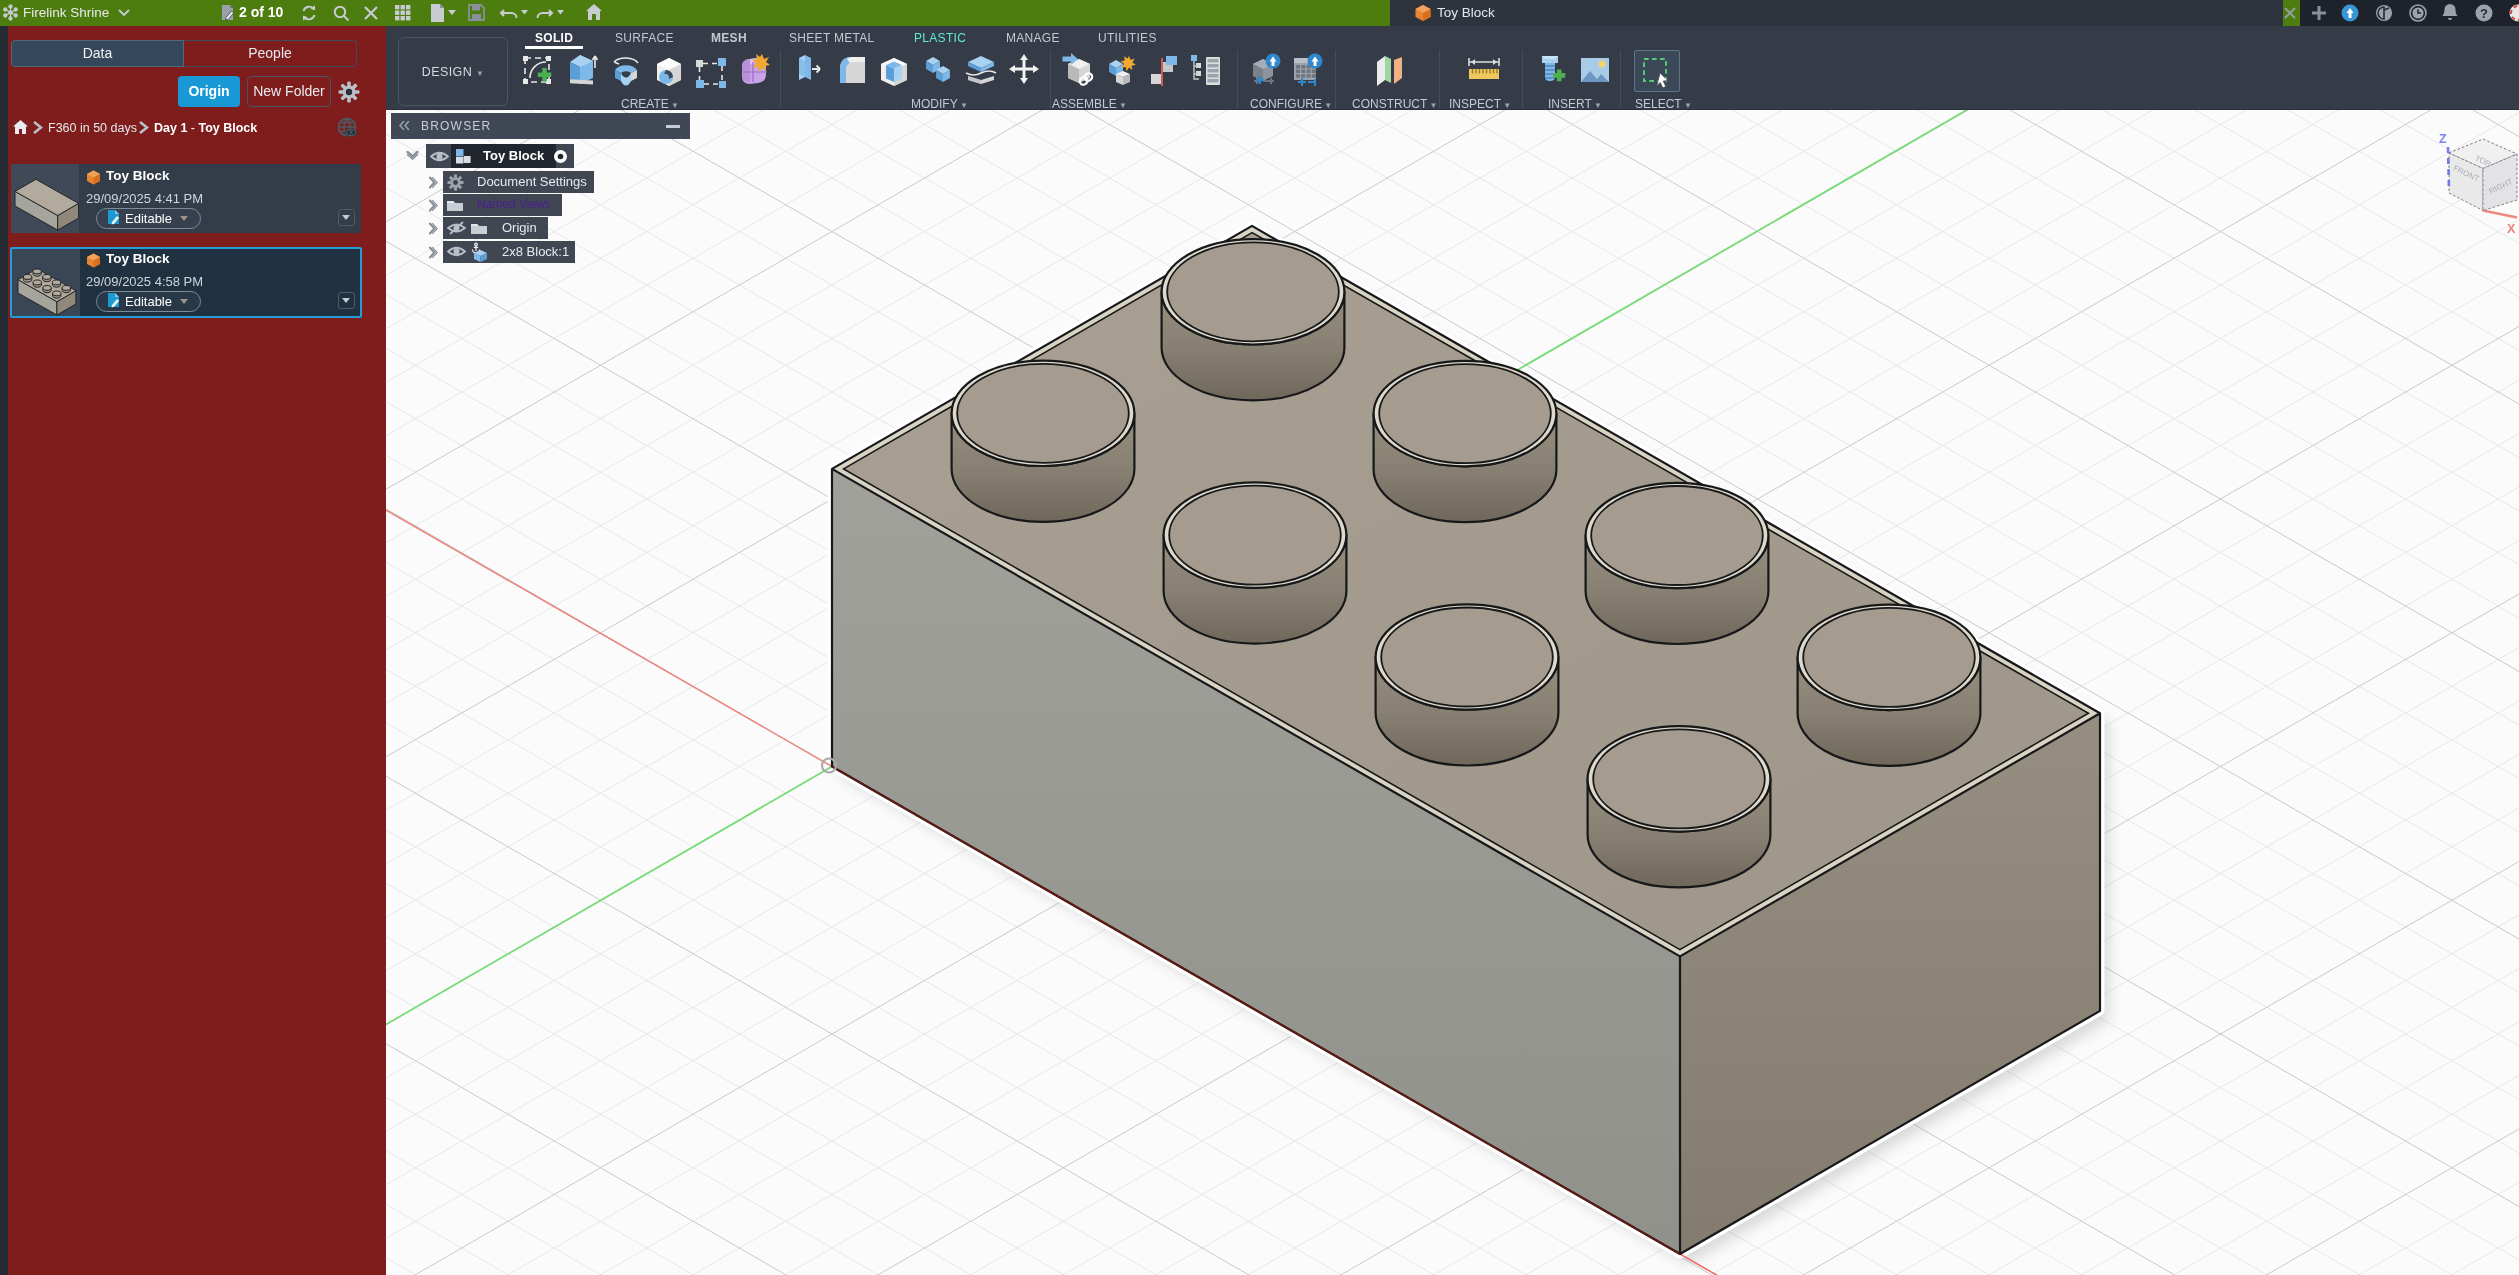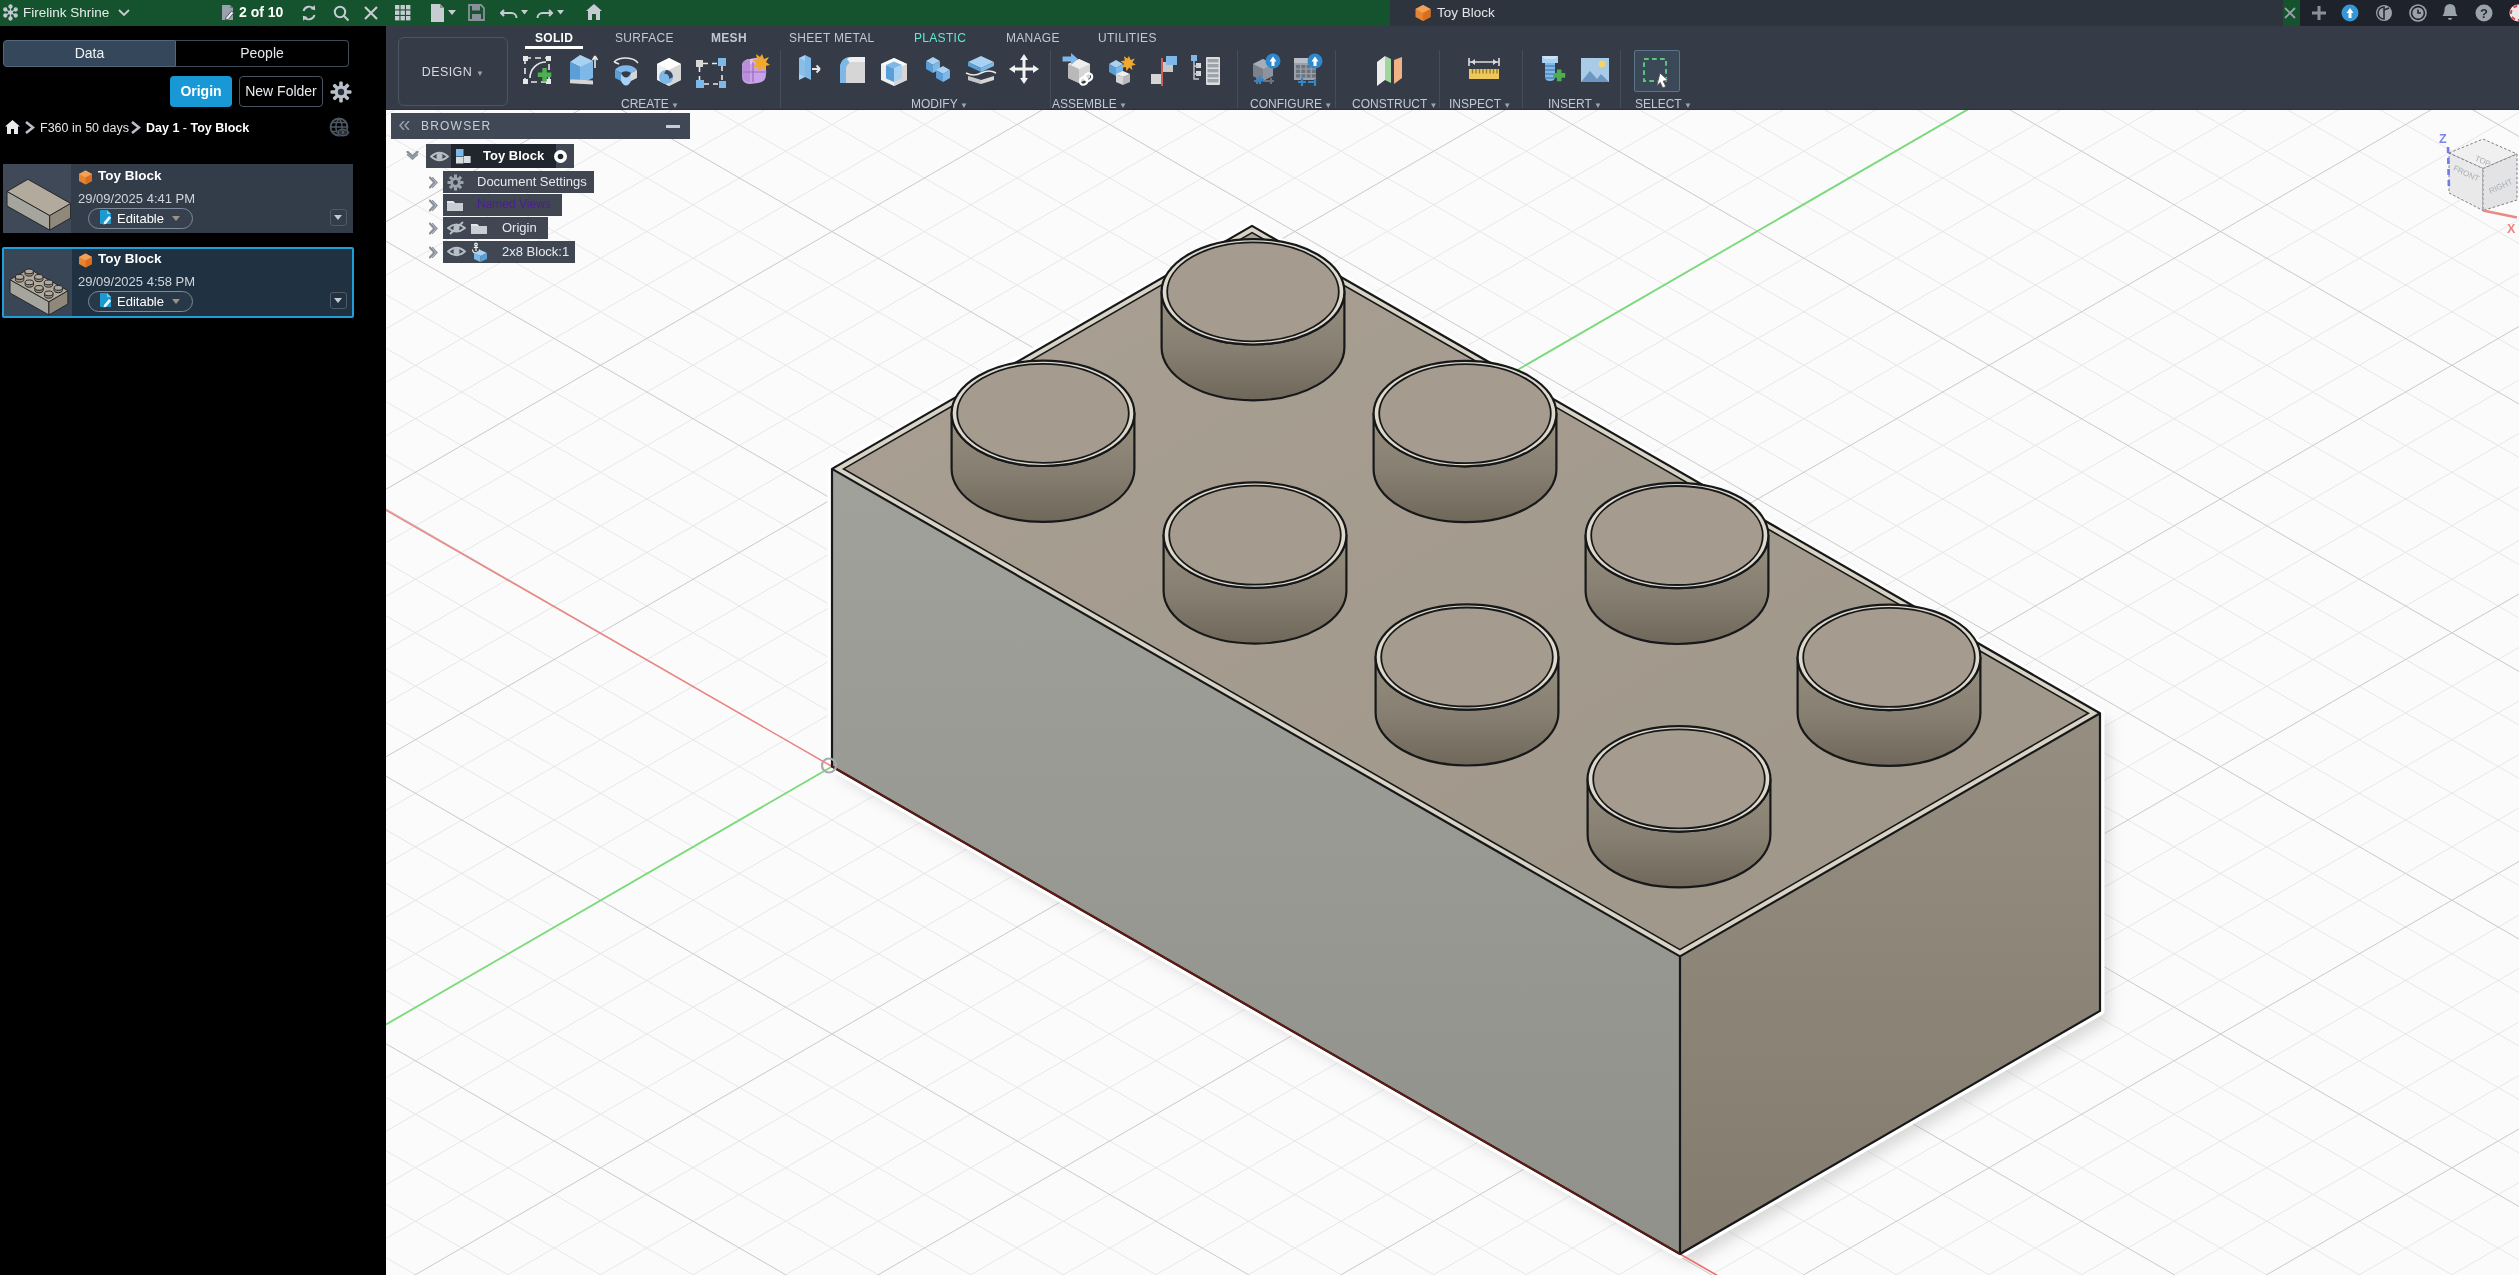"Firelink Shrine" #topbar { background: #14532d -> #4d7c0f }
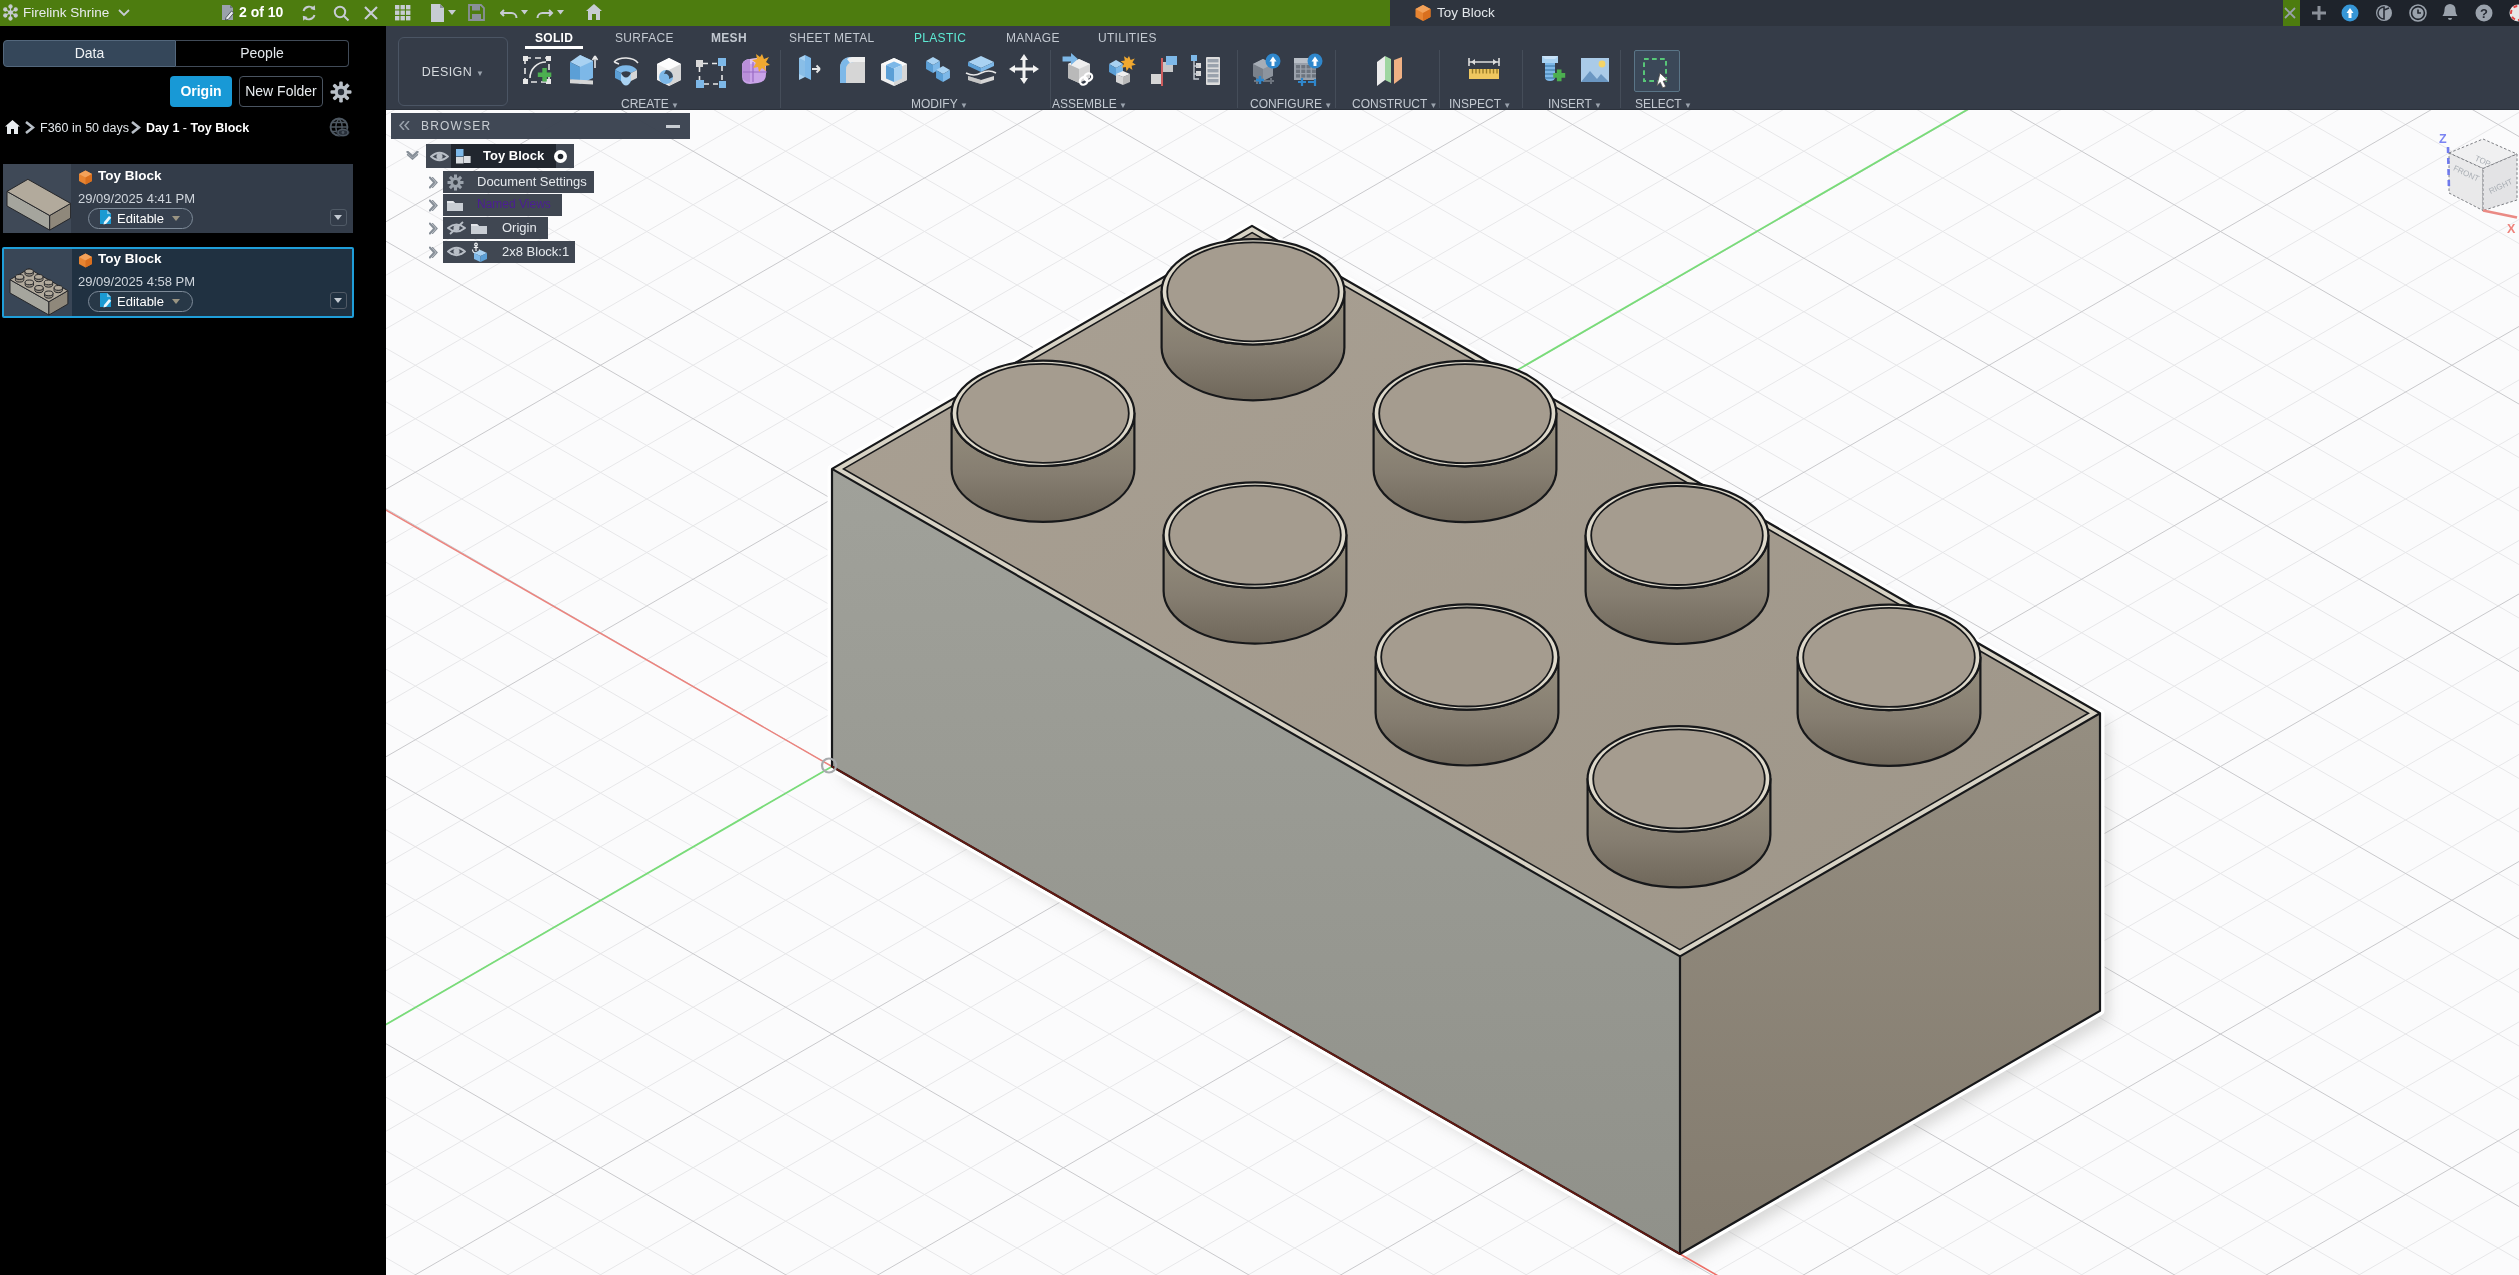"Data" #panel { background: #000000 -> #7f1d1d; left: 0 -> 8px }
